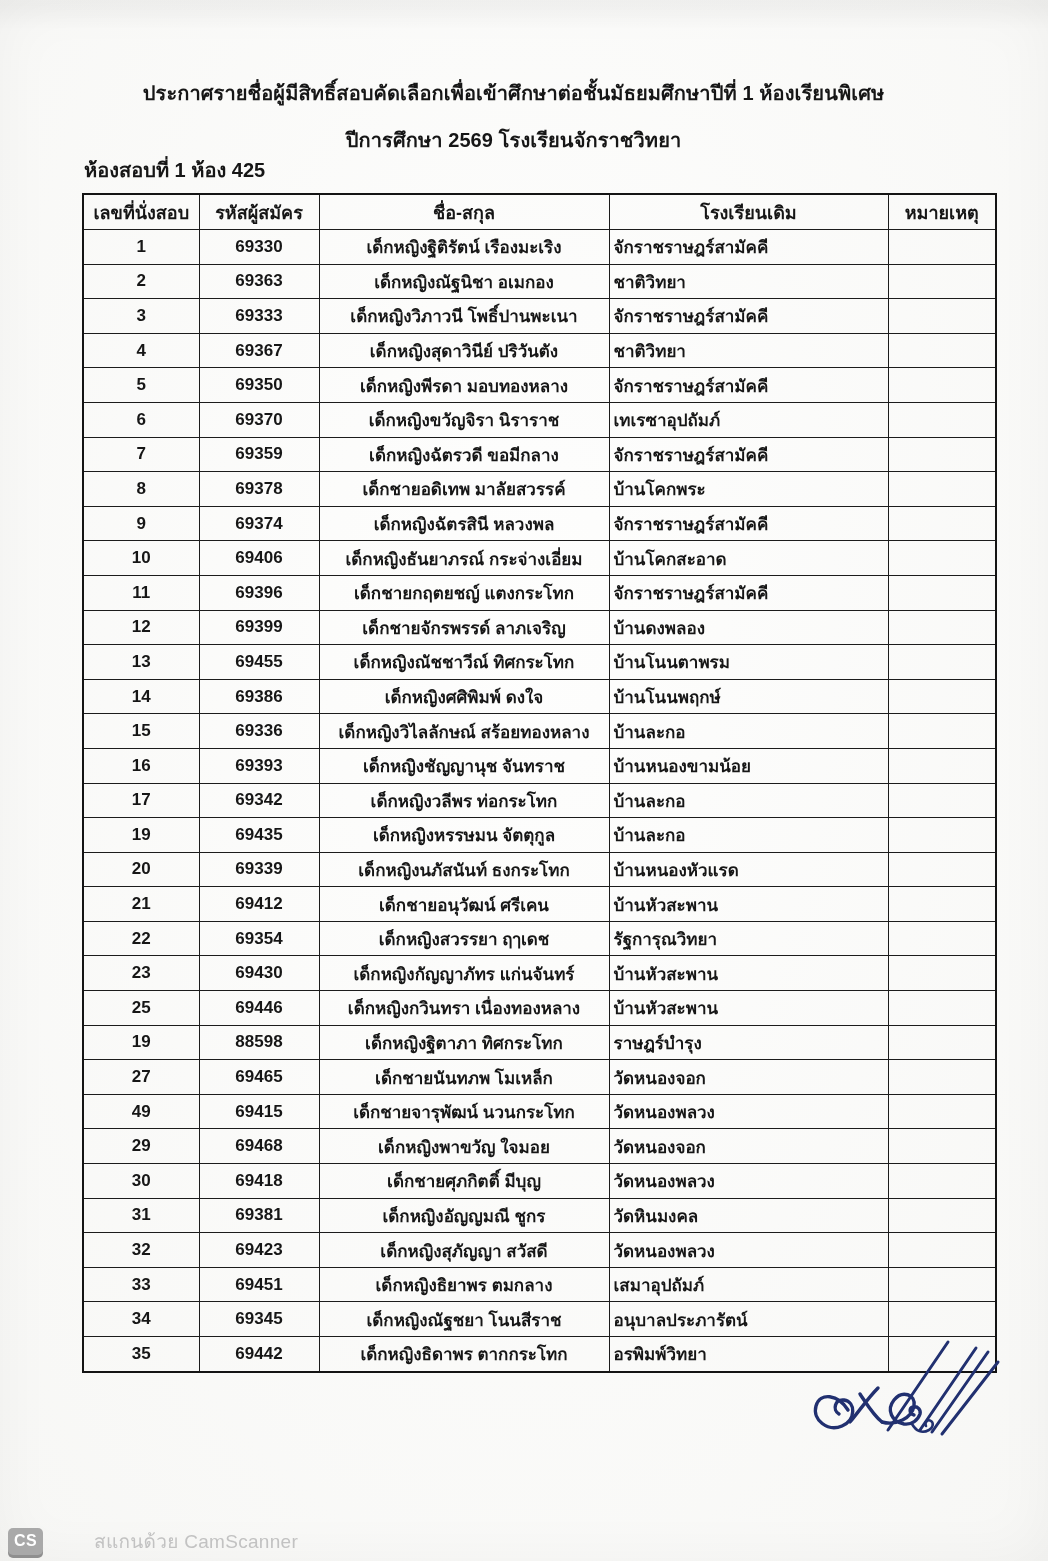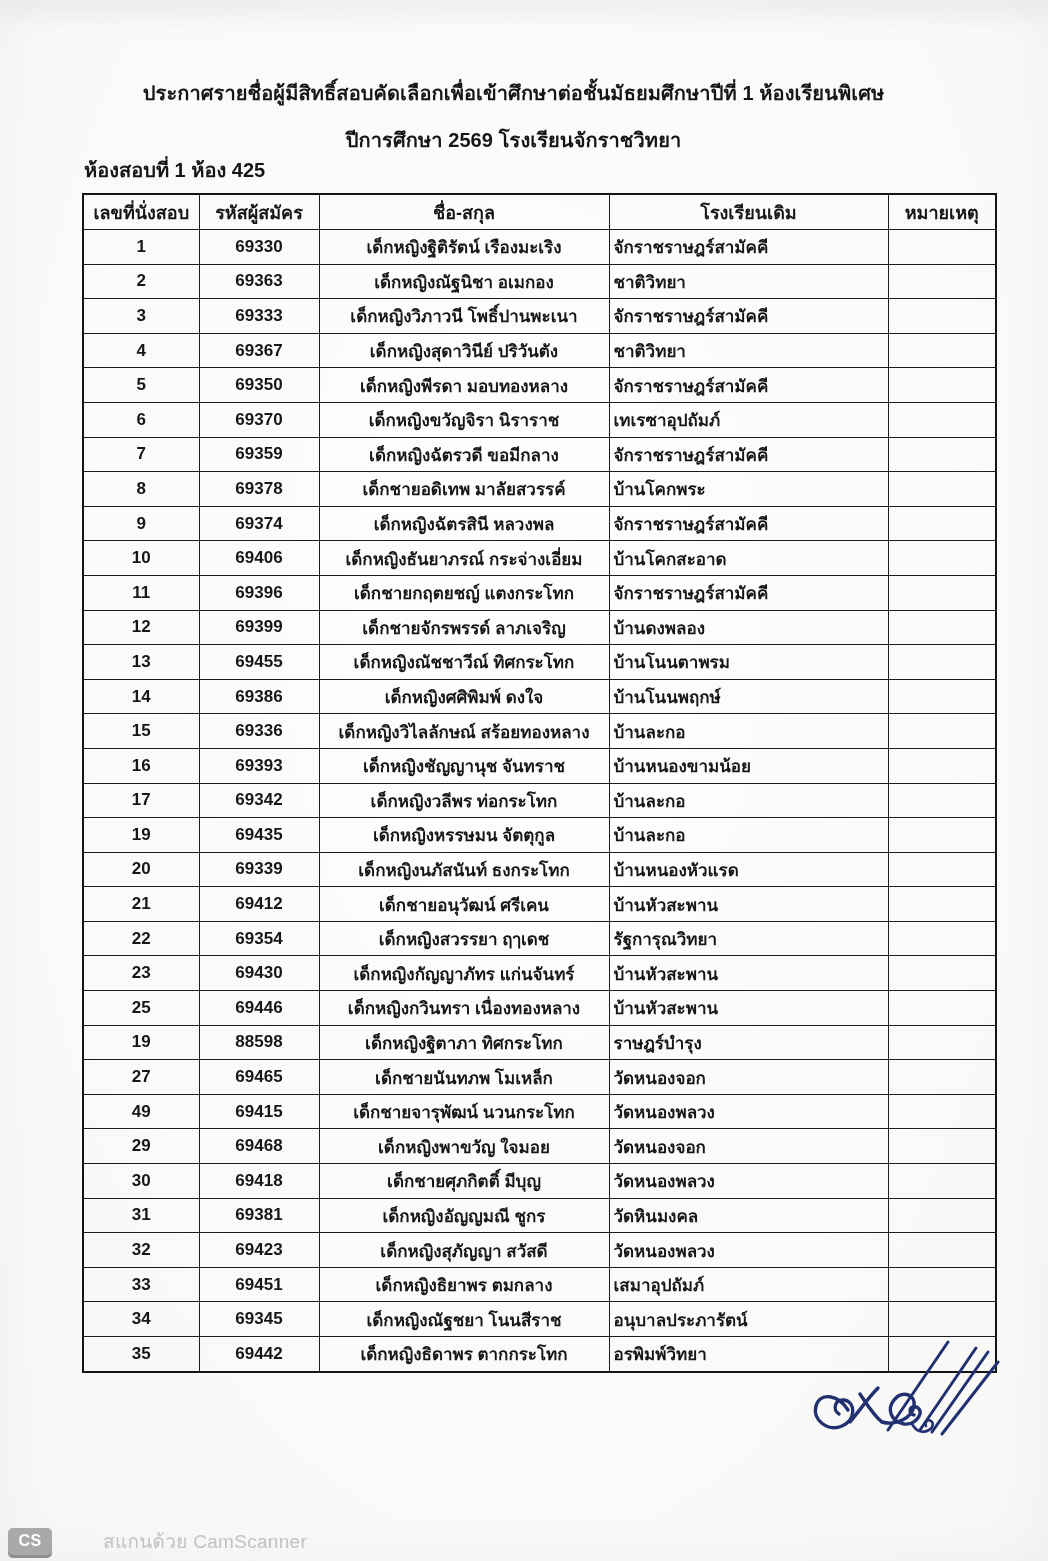"CS" .cs-badge { width: 44px -> 35px }
